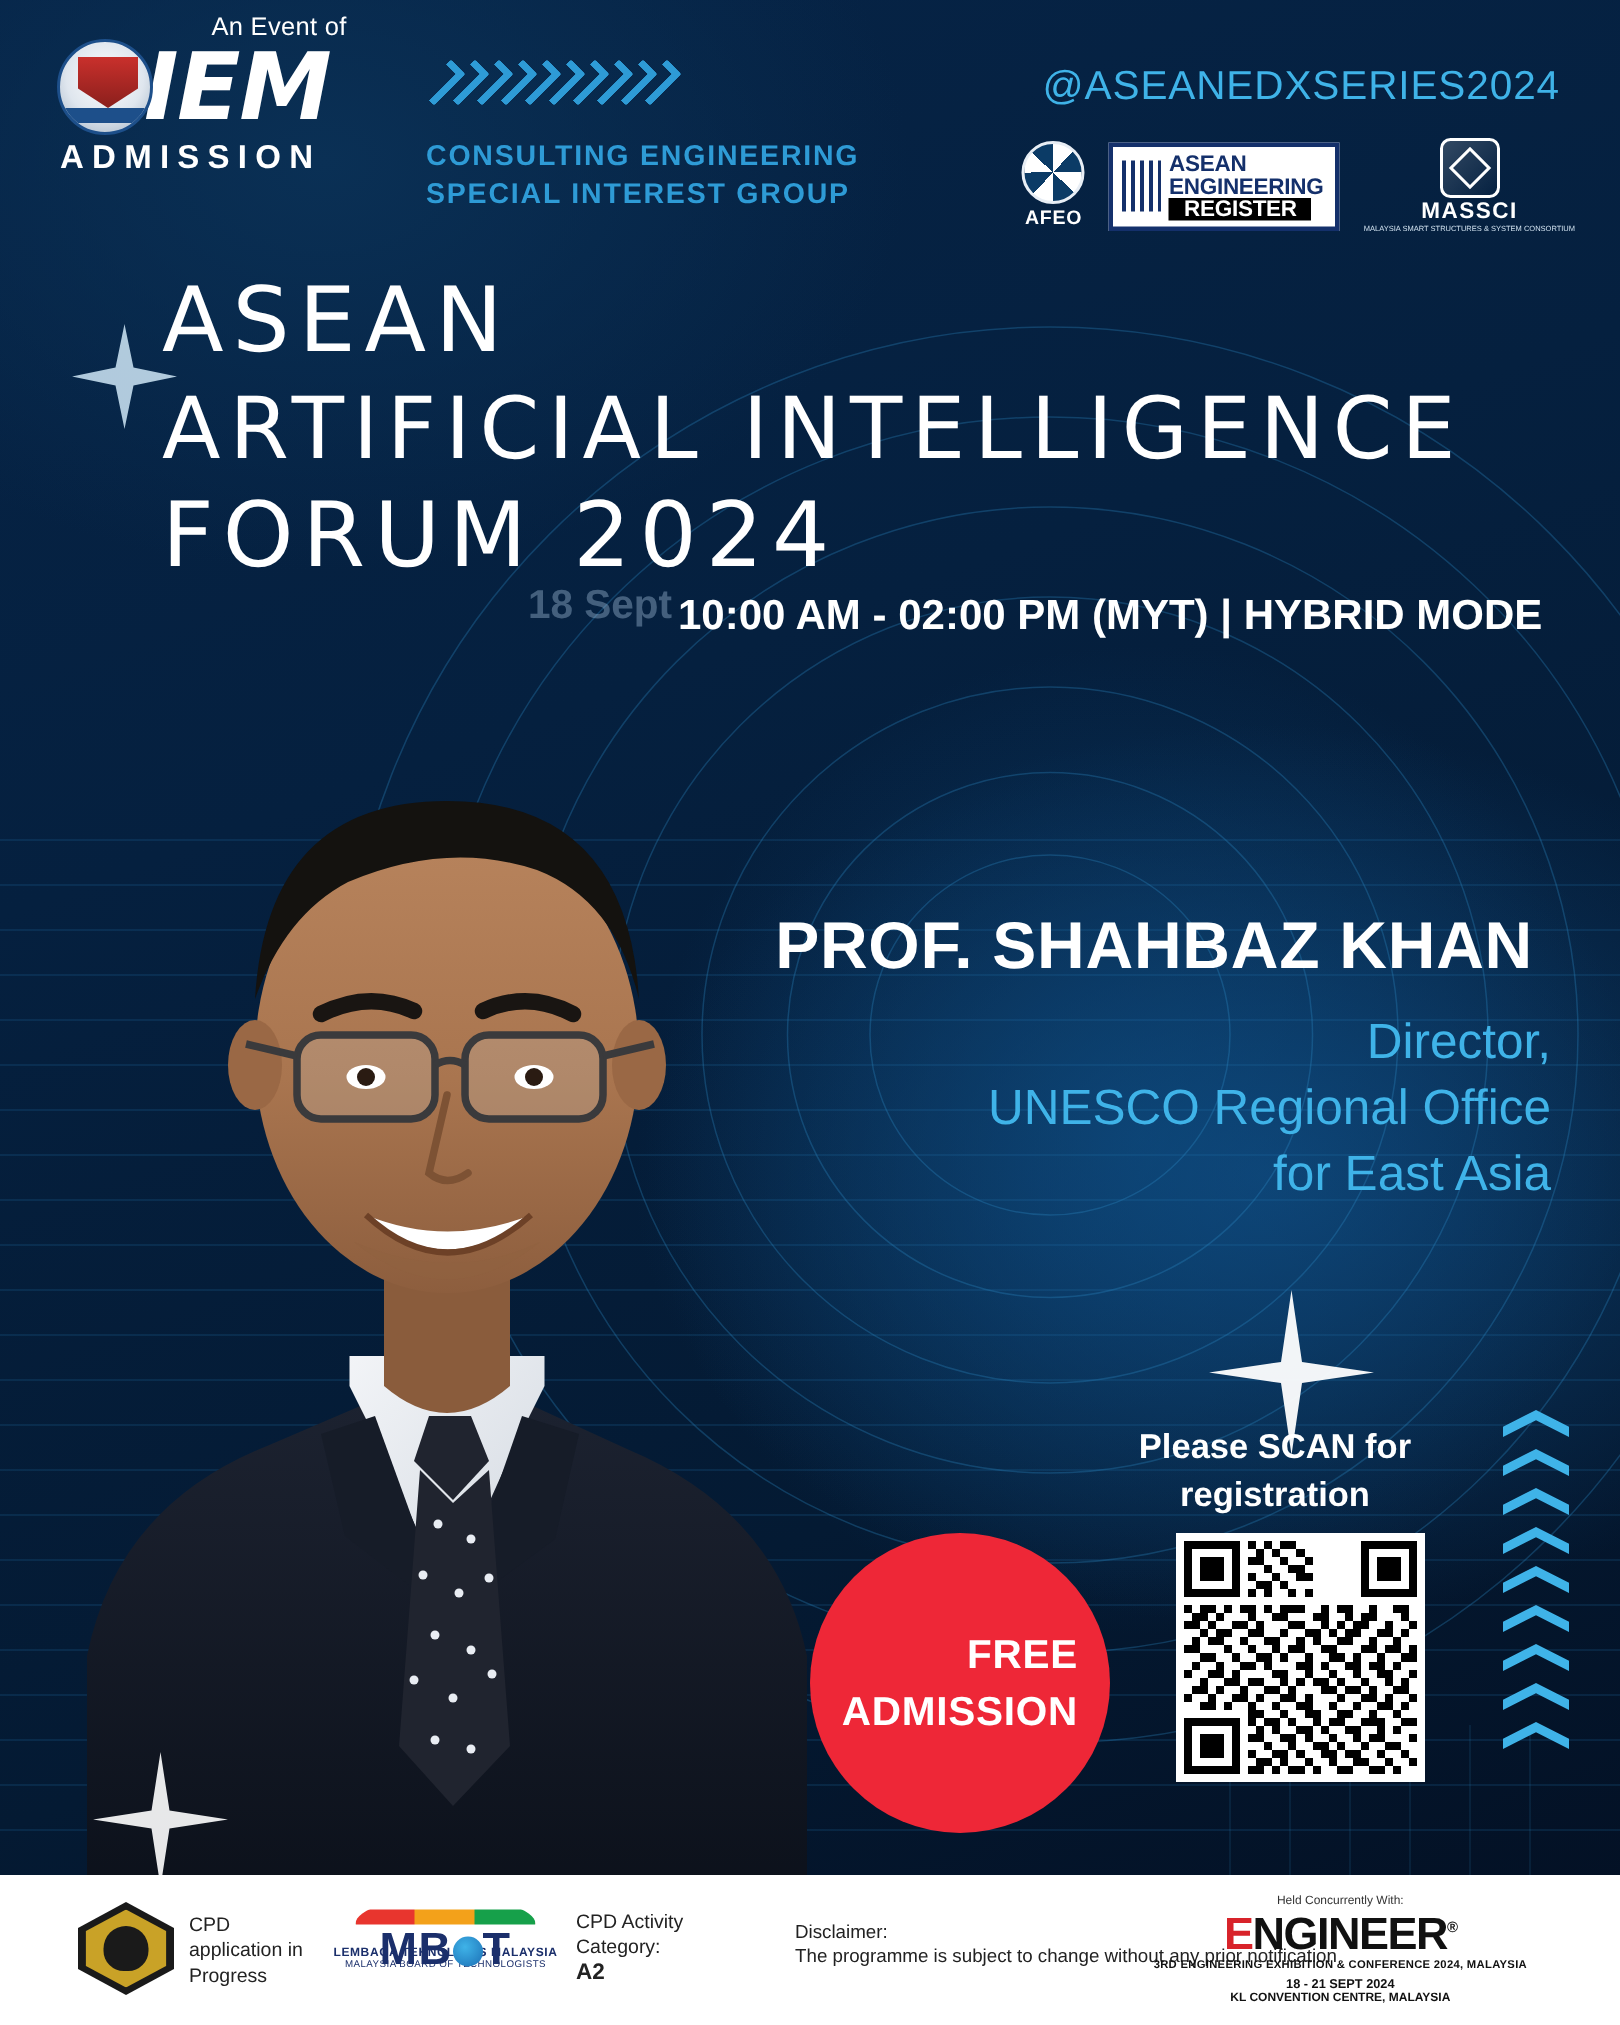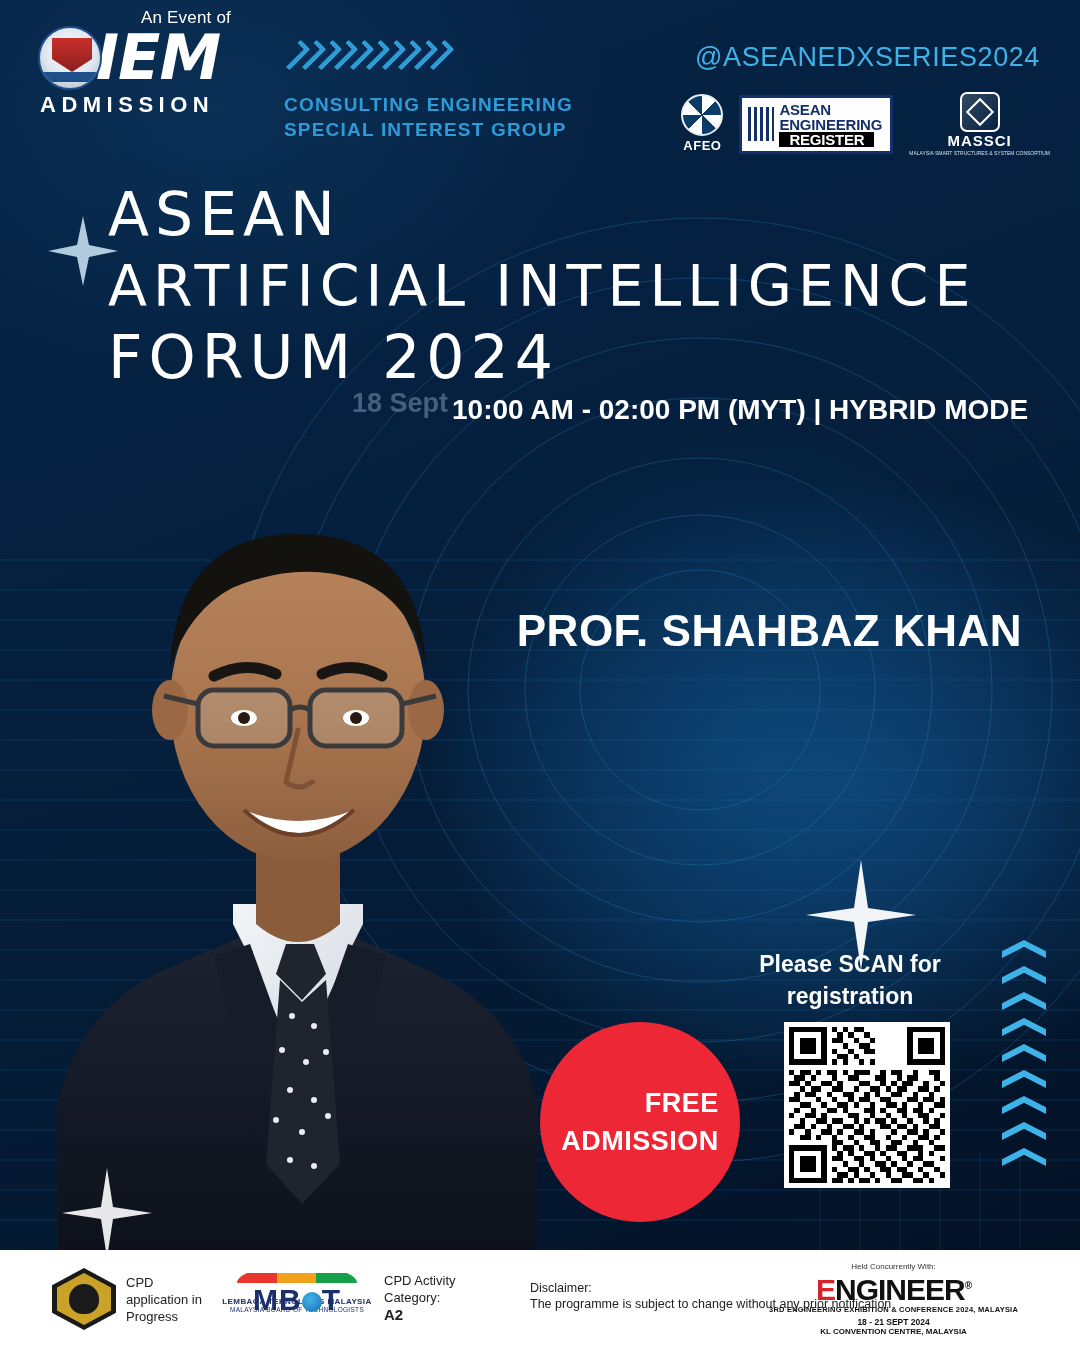"Director," div.sp-role { html: none -> <div> <div>Director,</div> <div>UNESCO Regional Office</div> <div>for East Asia</div> </div> }
